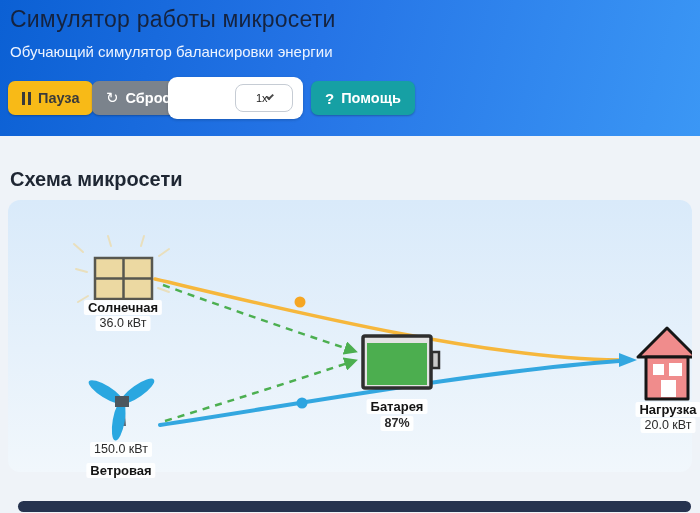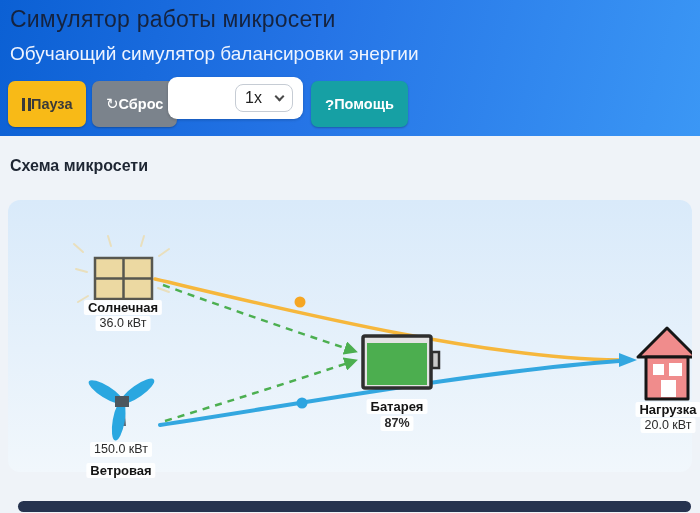"Обучающий симулятор балансировки энергии" .header .subtitle { font-size: 19px -> 15px }
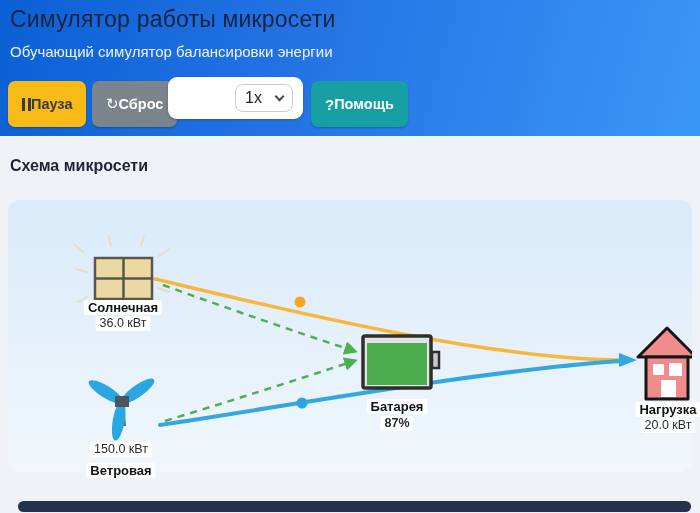"Пауза" .btn { gap: none -> 7px; height: 46px -> 34px }
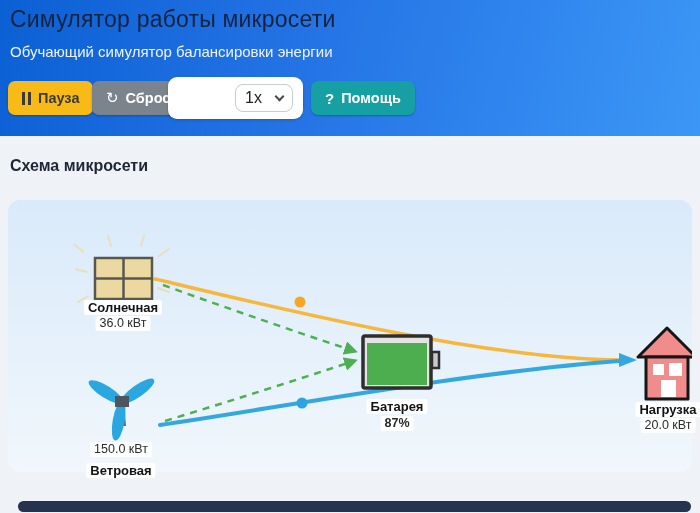"1x" .speed-select { font-size: 16px -> 11px; padding: 0 9px -> 0 20px }
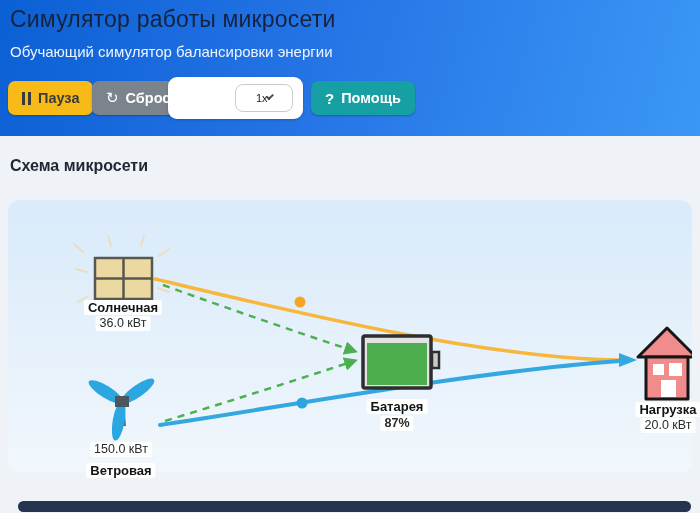"Схема микросети" .section-title { font-size: 16px -> 20px; top: 157px -> 168px }
